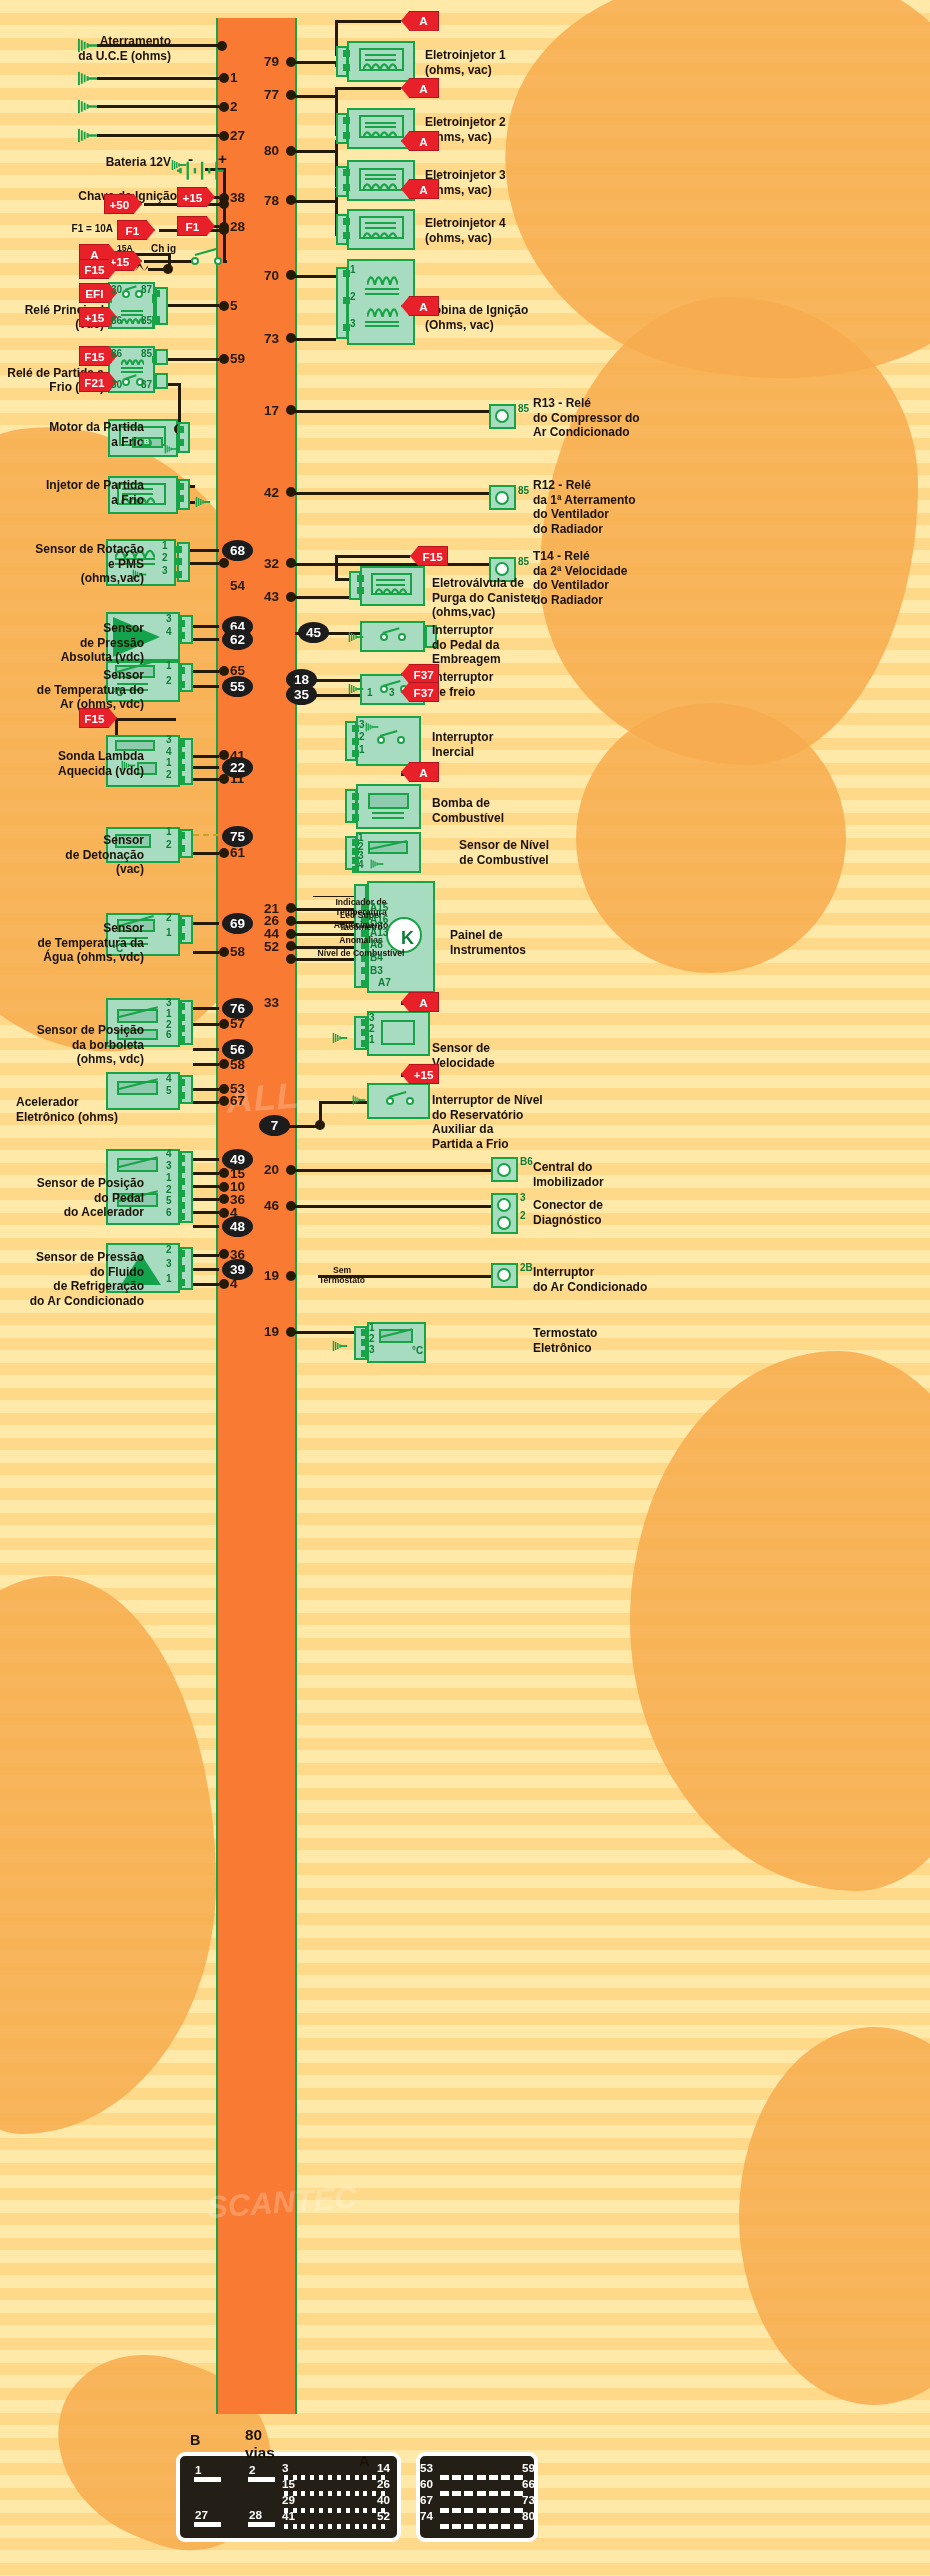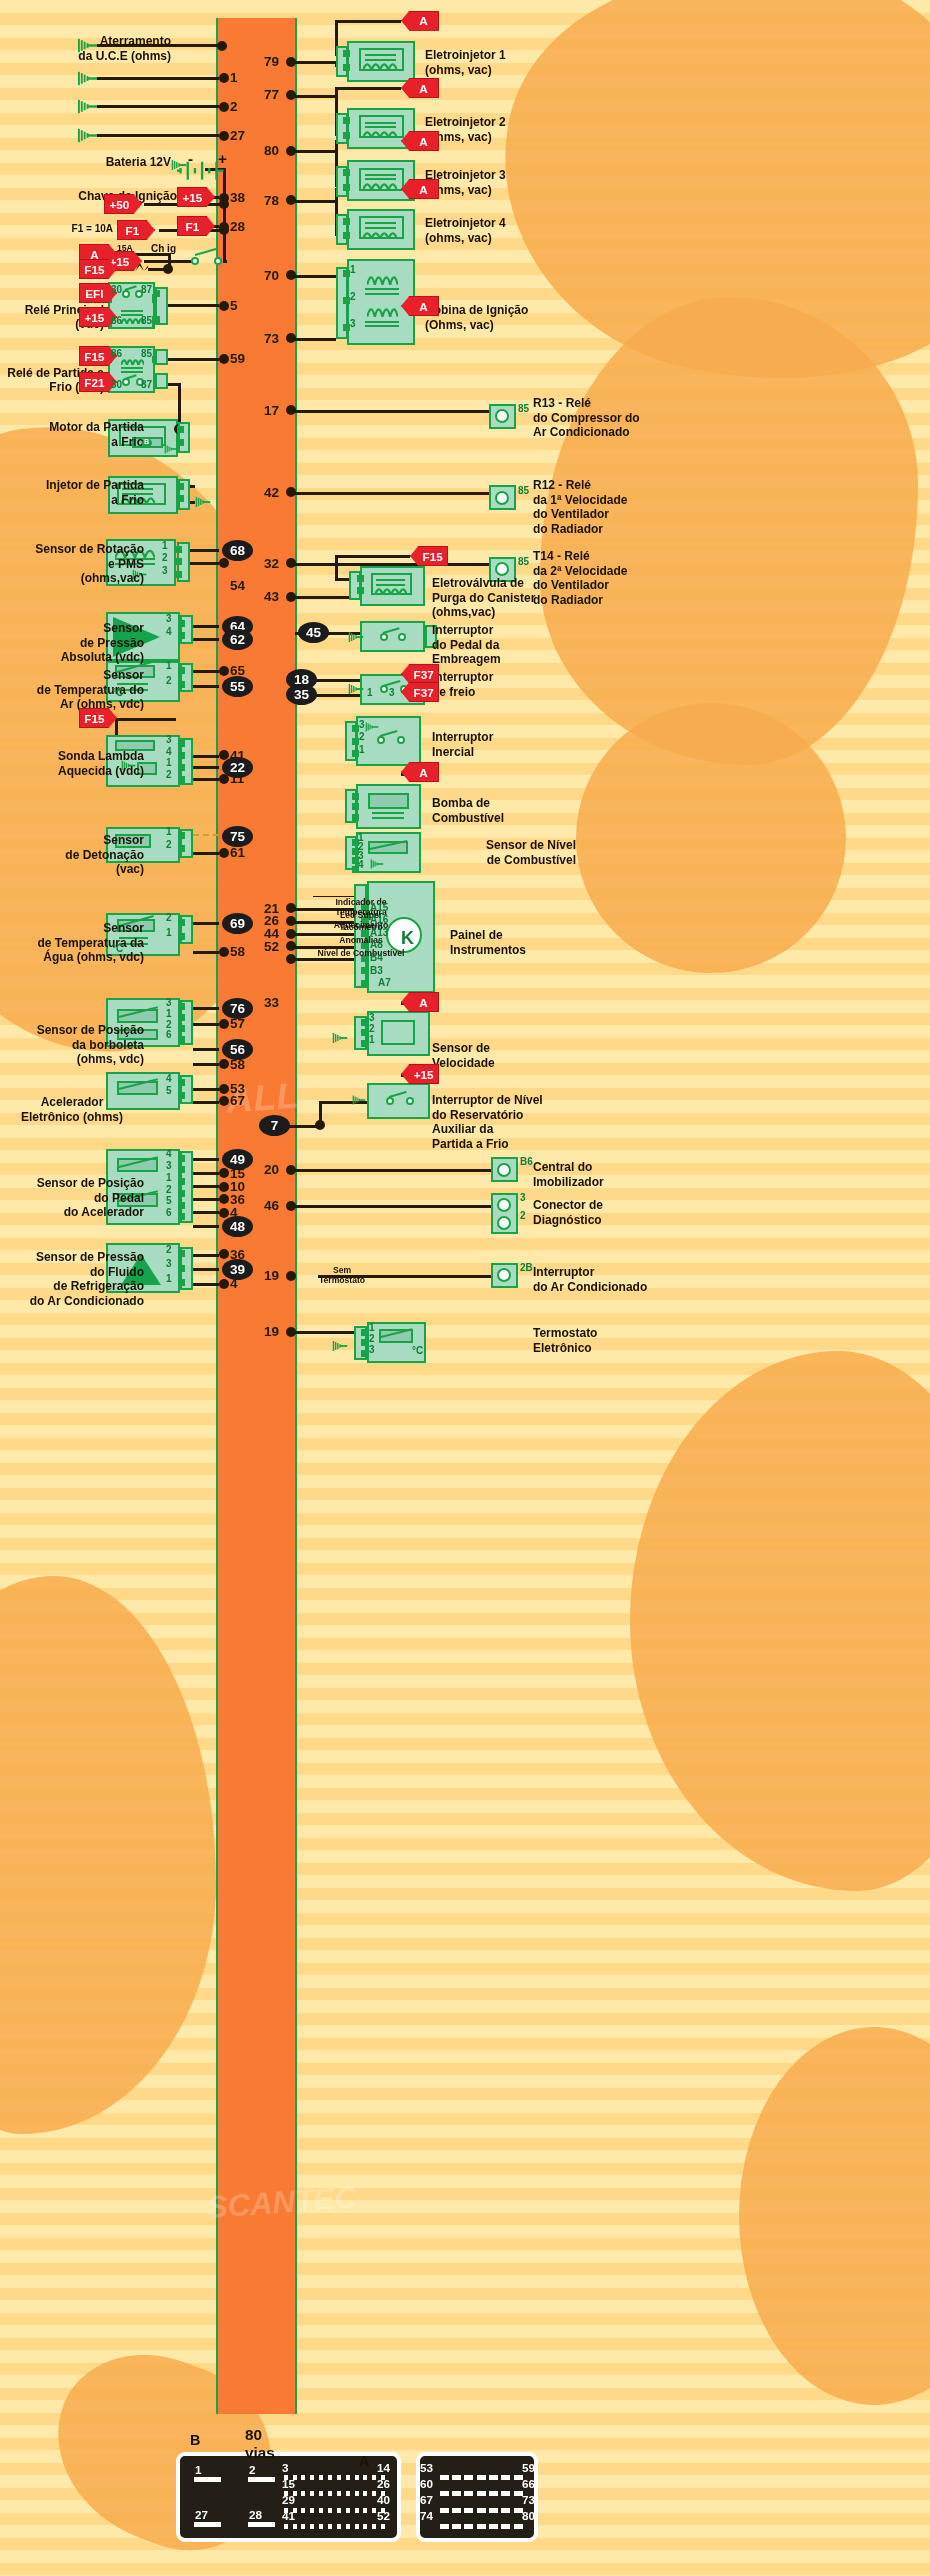"R12 - Relé" div.lbl { text: Velocidade -> Aterramento }
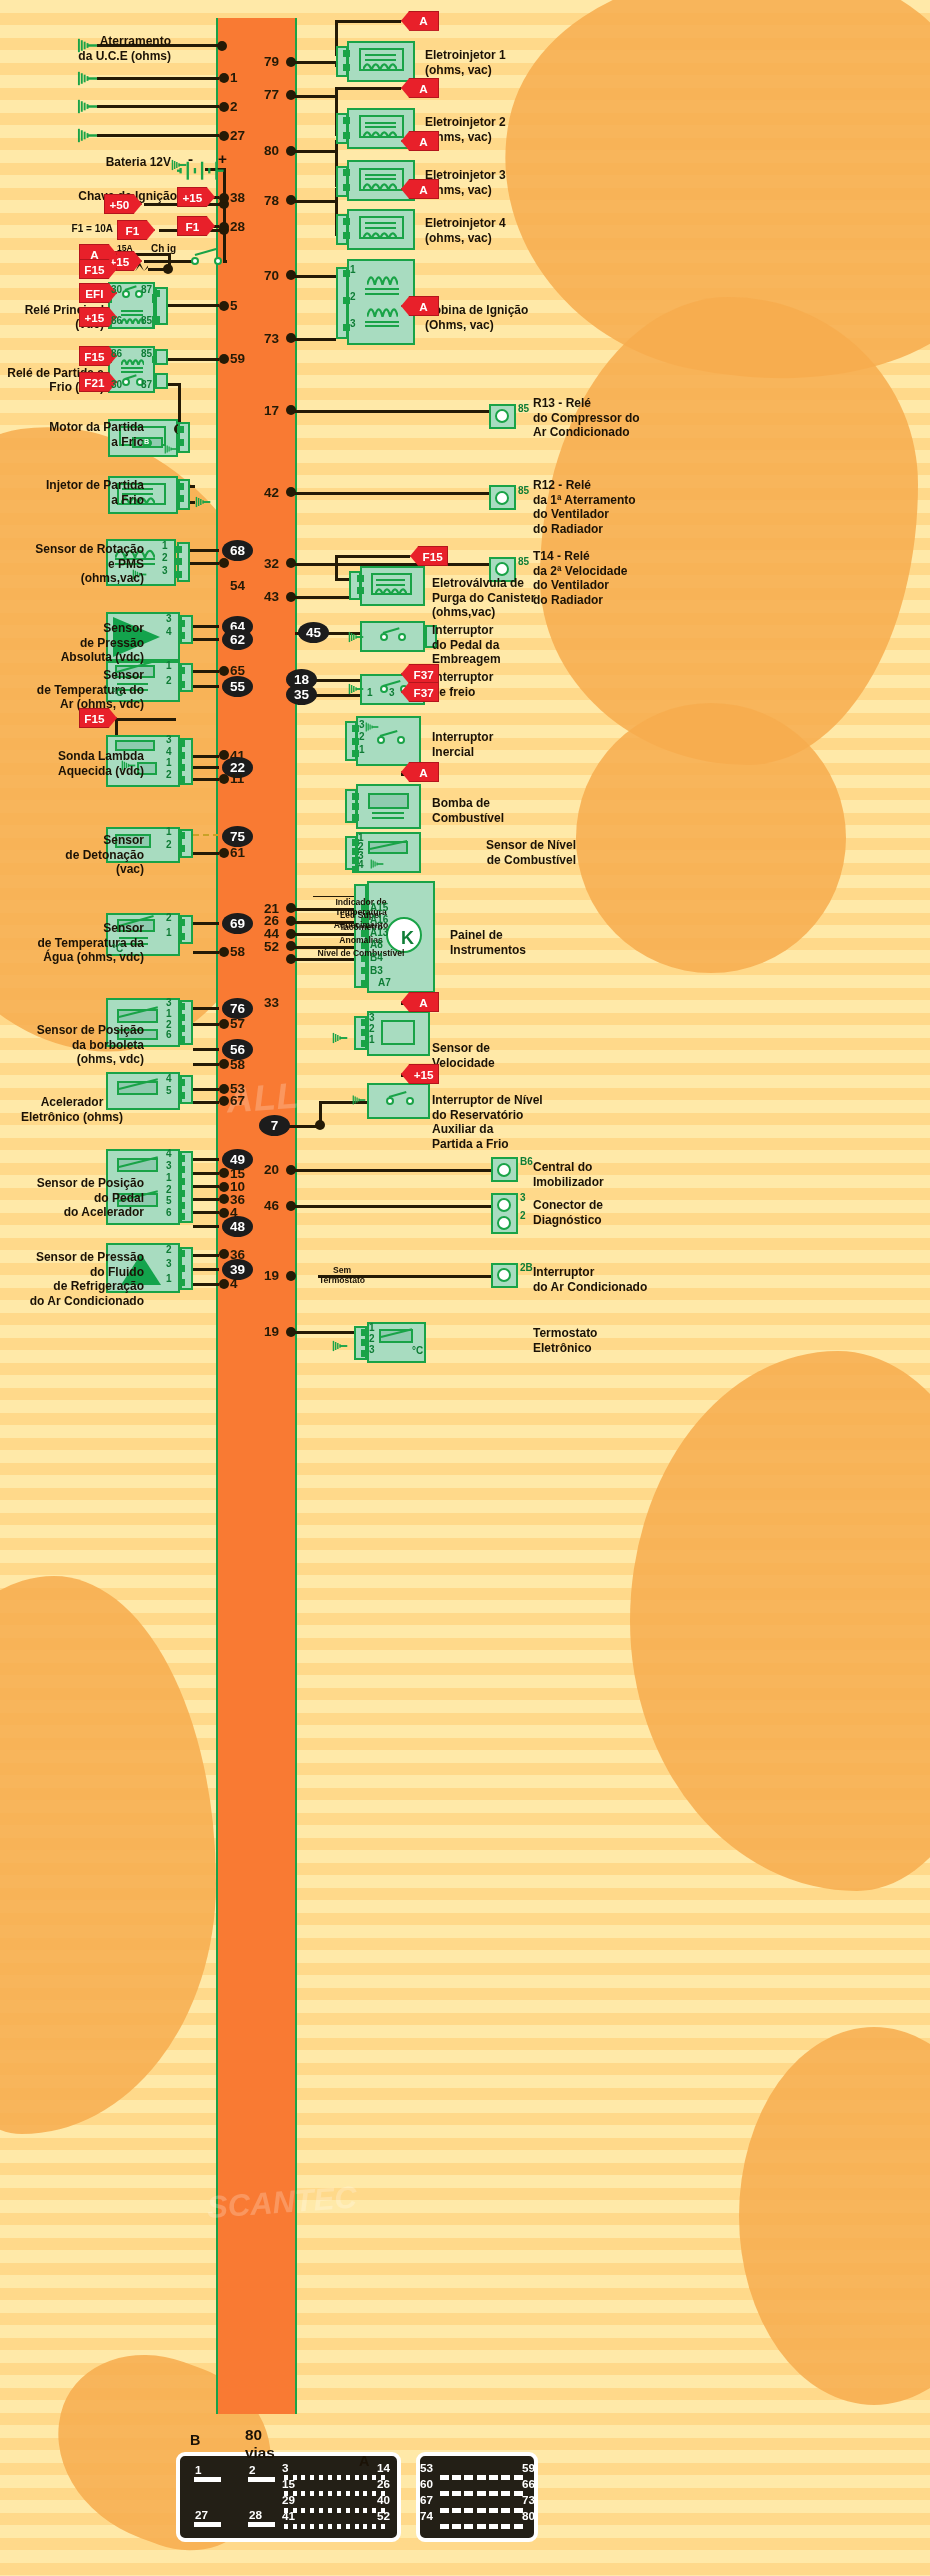"Sensor de Nível" div.lbl { text-align: right -> center }
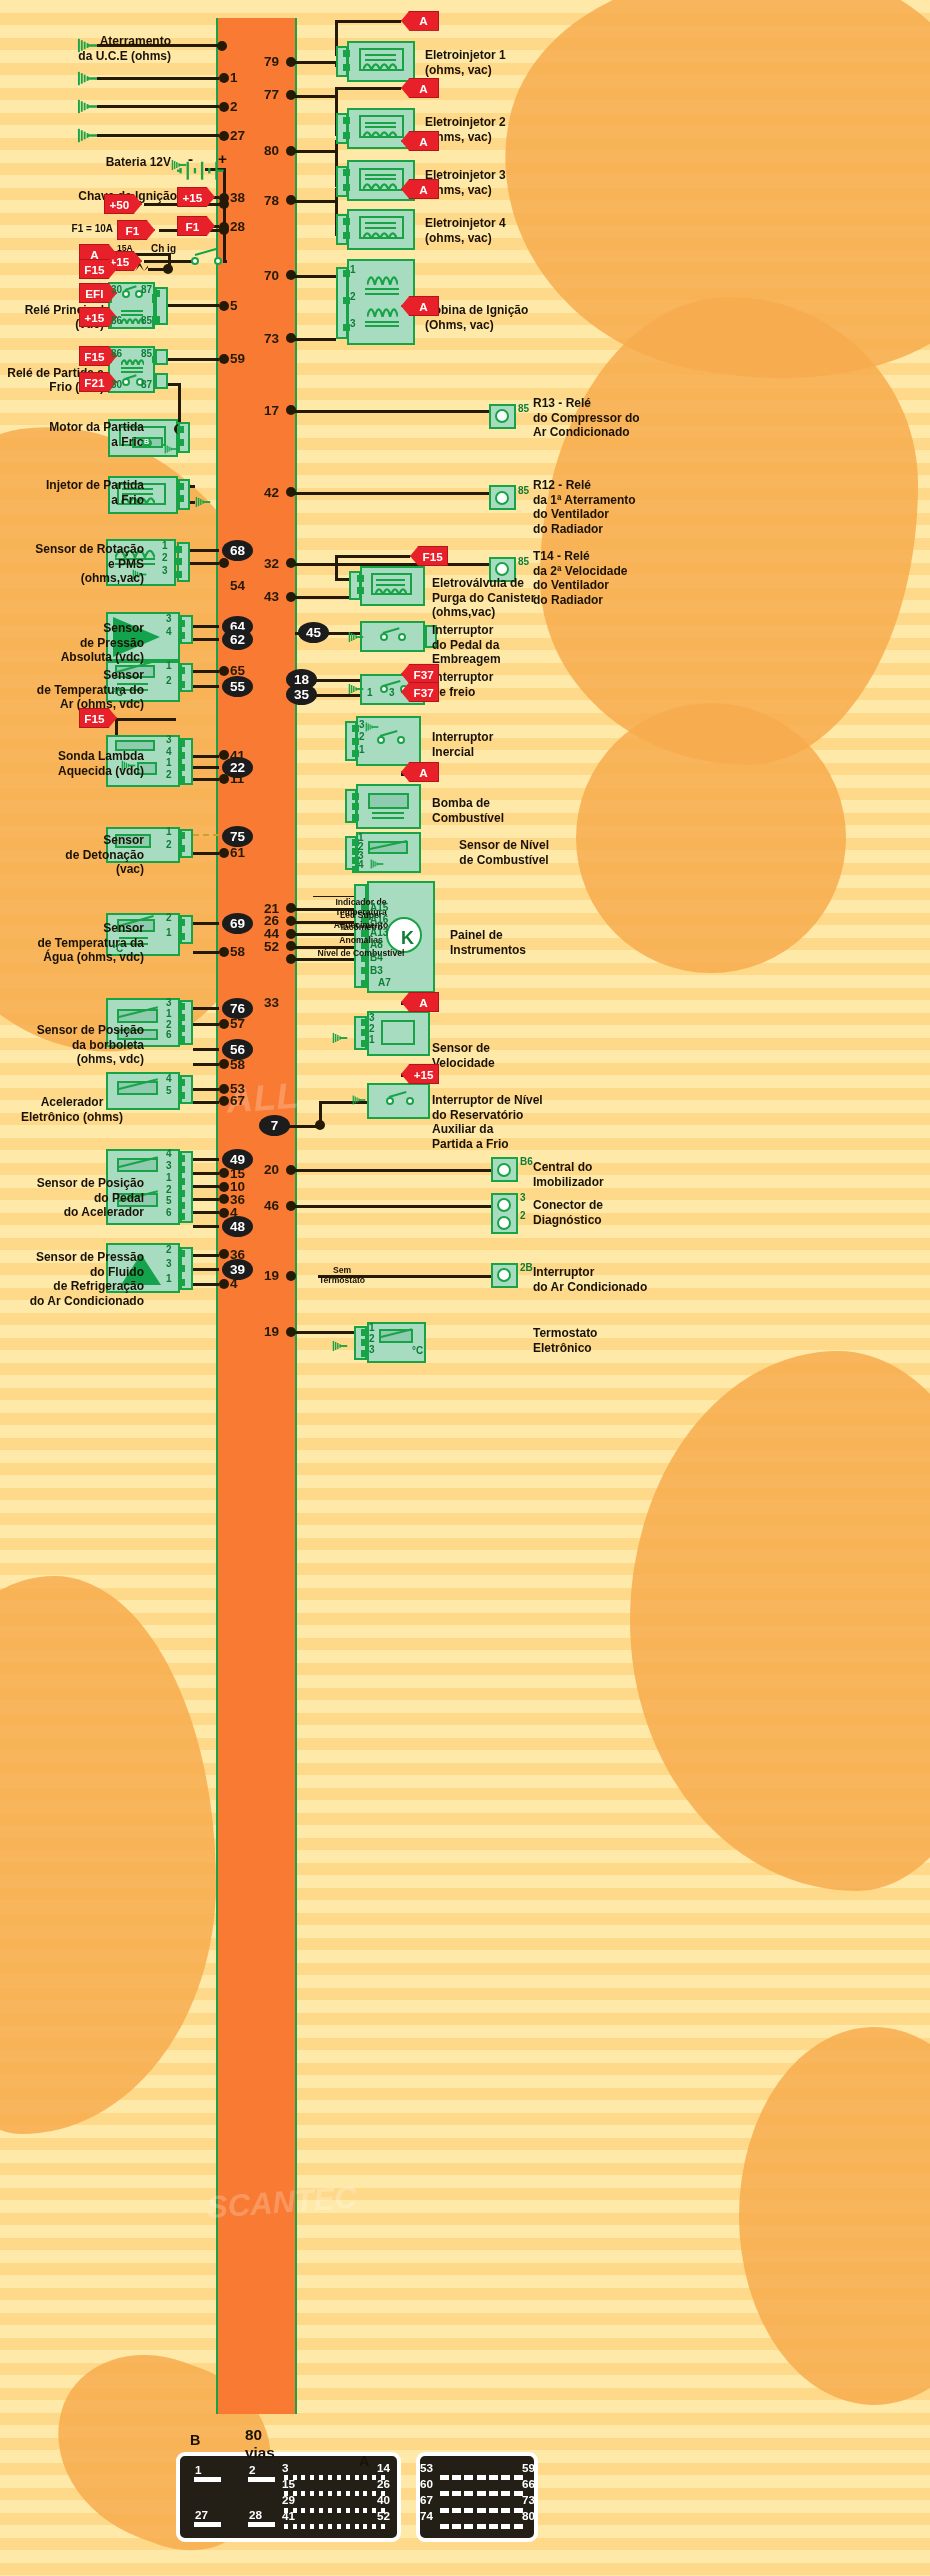"Acelerador" div.lbl { left: 0px -> 16px; text-align: center -> left }
